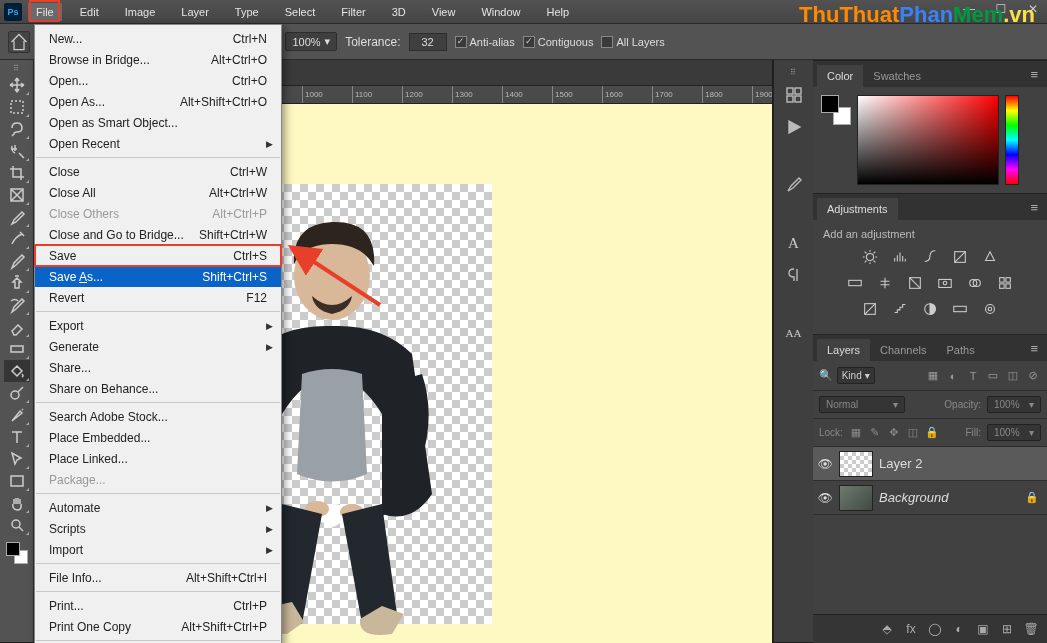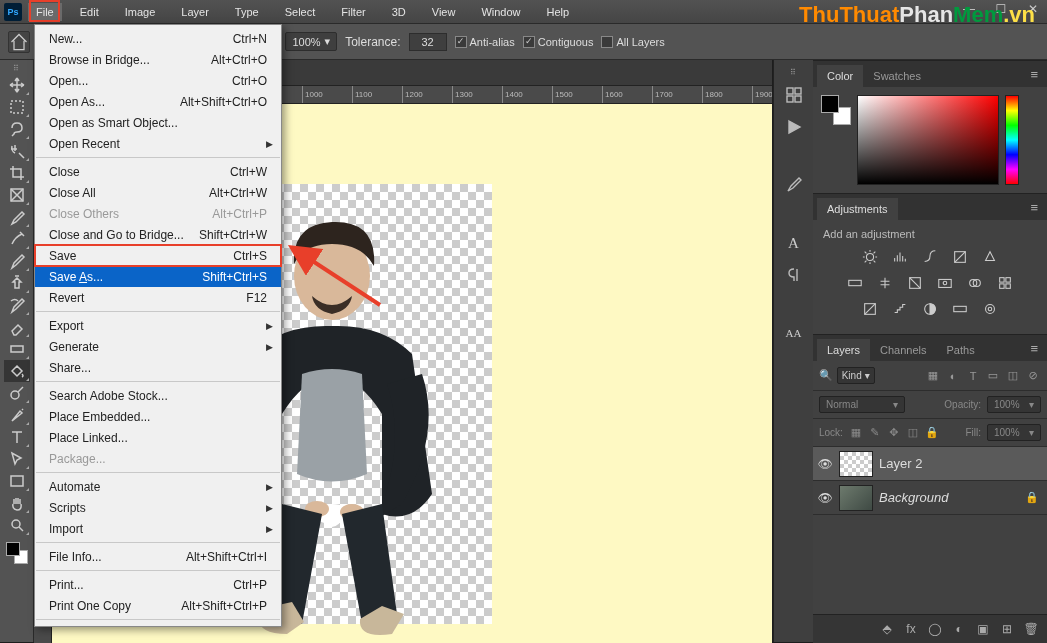"Phan" .watermark .w2 { color: #e5e5e5 -> #3b82f6 }
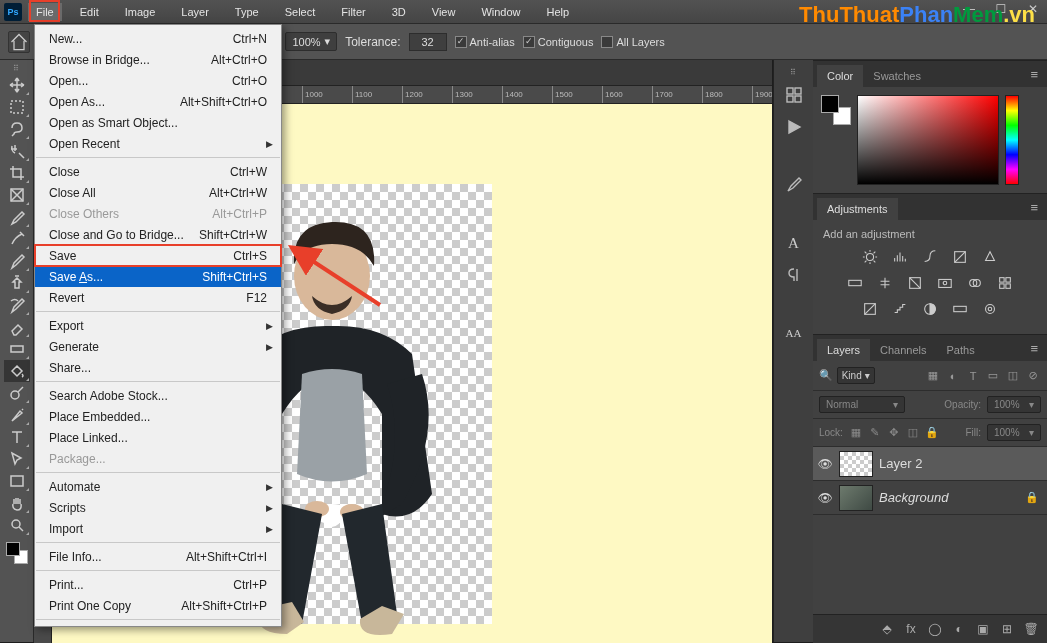"Share on Behance..." div.dd-item { html: none -> <div> <span>Share on Behance...</span> <span></span> </div> }
